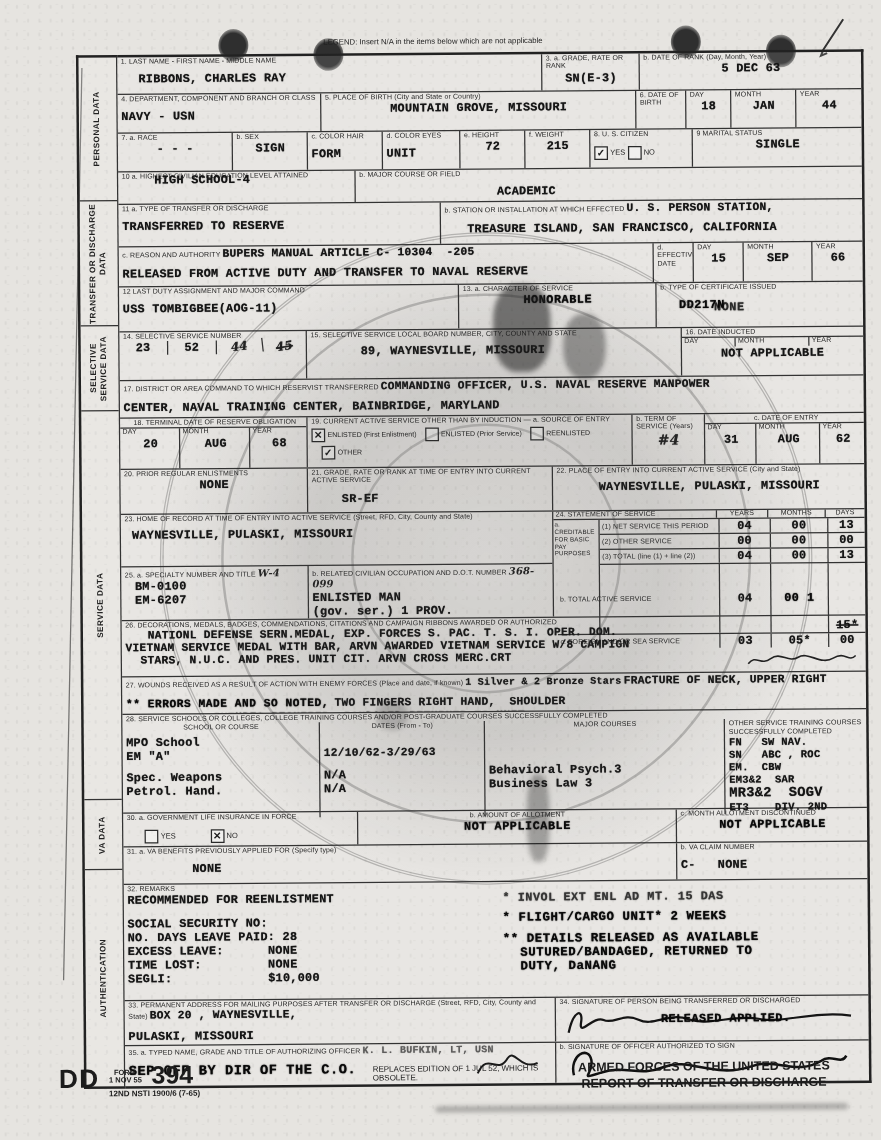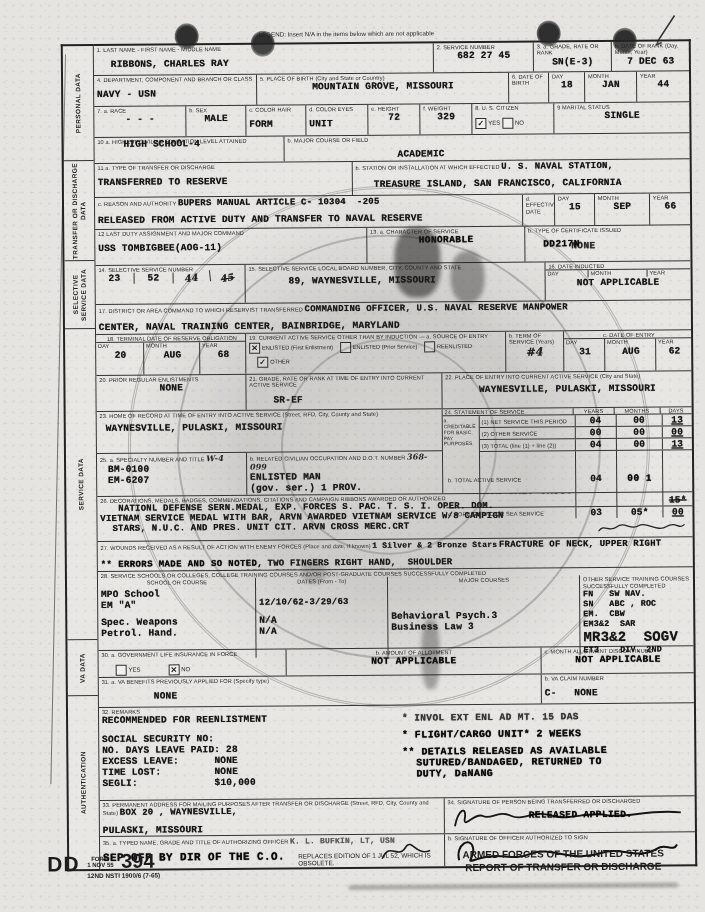"682 27 45" div.c { html: <div> <span>2. SERVICE NUMBER</span> <span>682 27 45</span> </div> -> none }
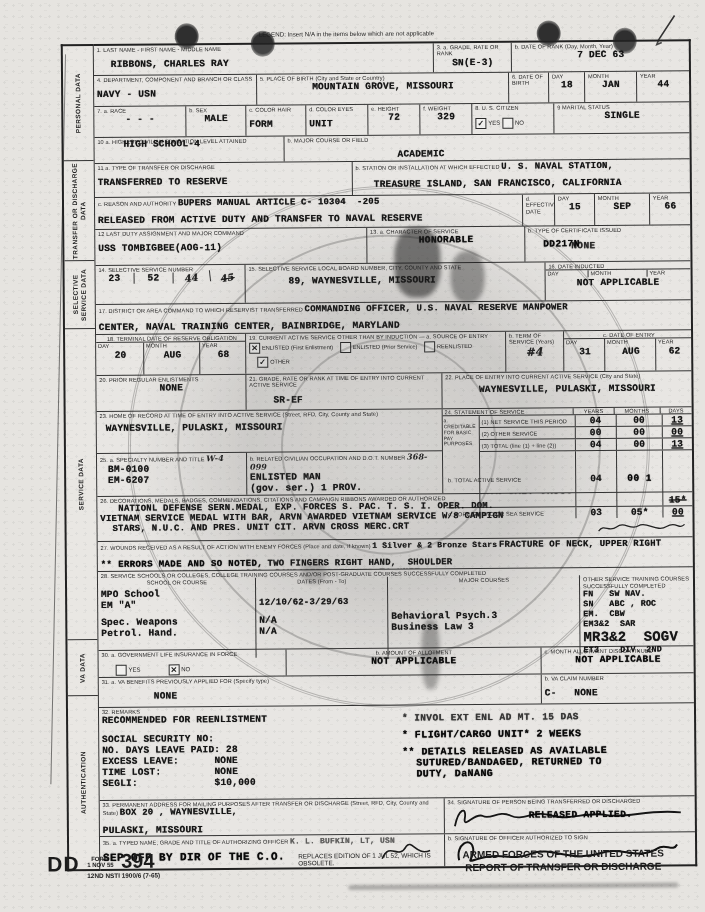"7 DEC 63" span.val { text: 7 -> 5 }
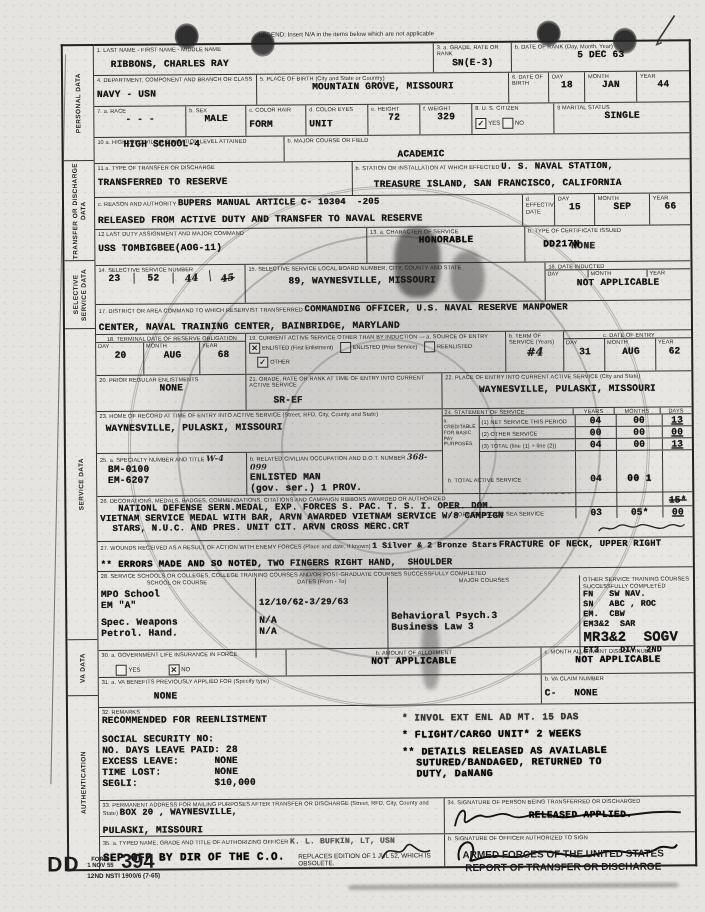"MALE" span.val { text: MALE -> SIGN }
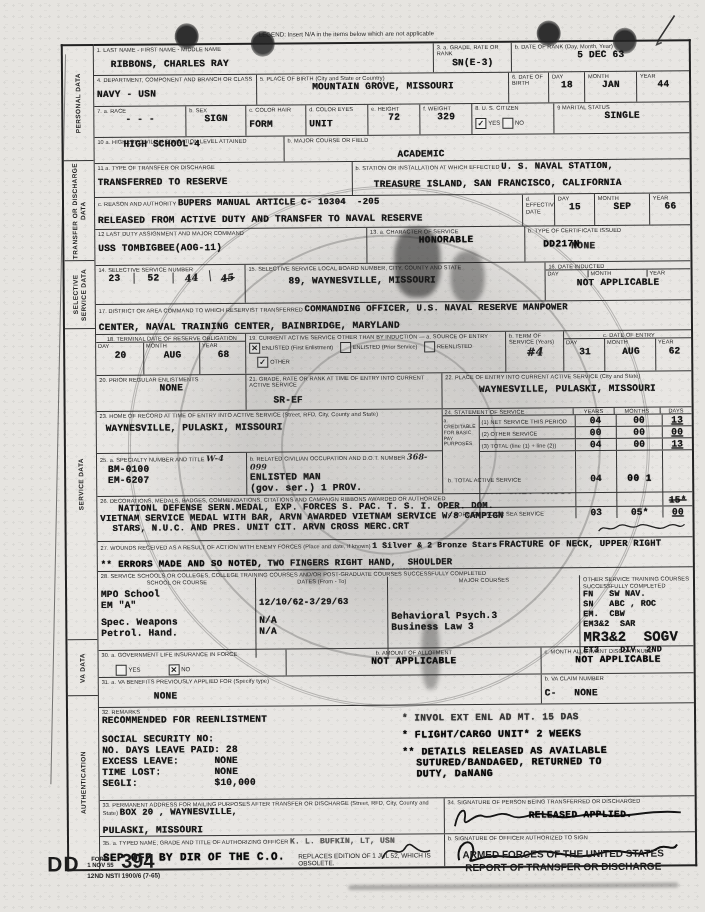"329" span.val { text: 329 -> 215 }
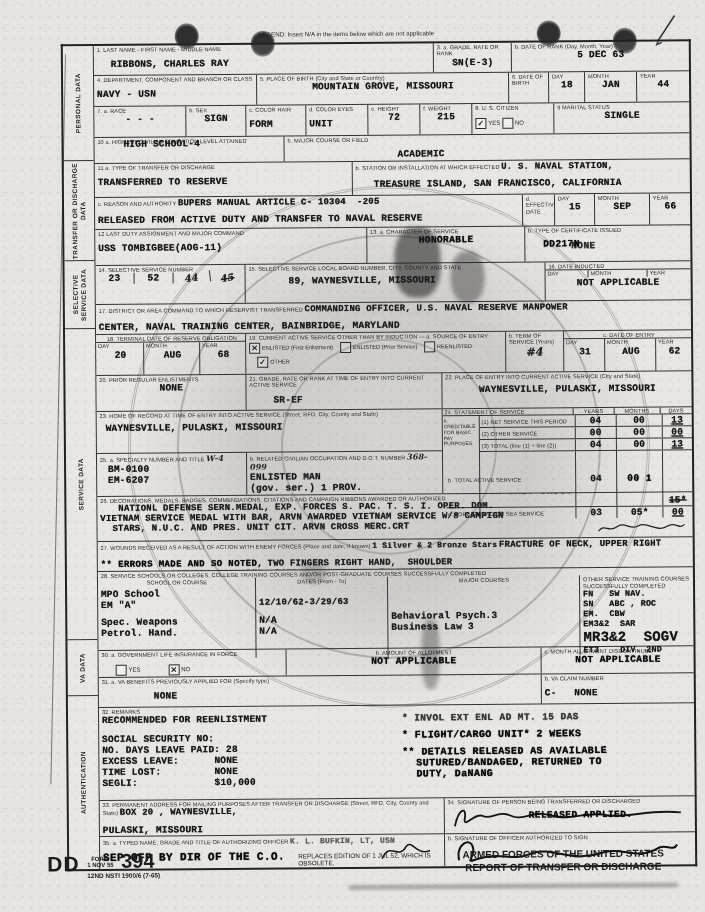"U. S. NAVAL STATION," span.val { text: NAVAL -> PERSON }
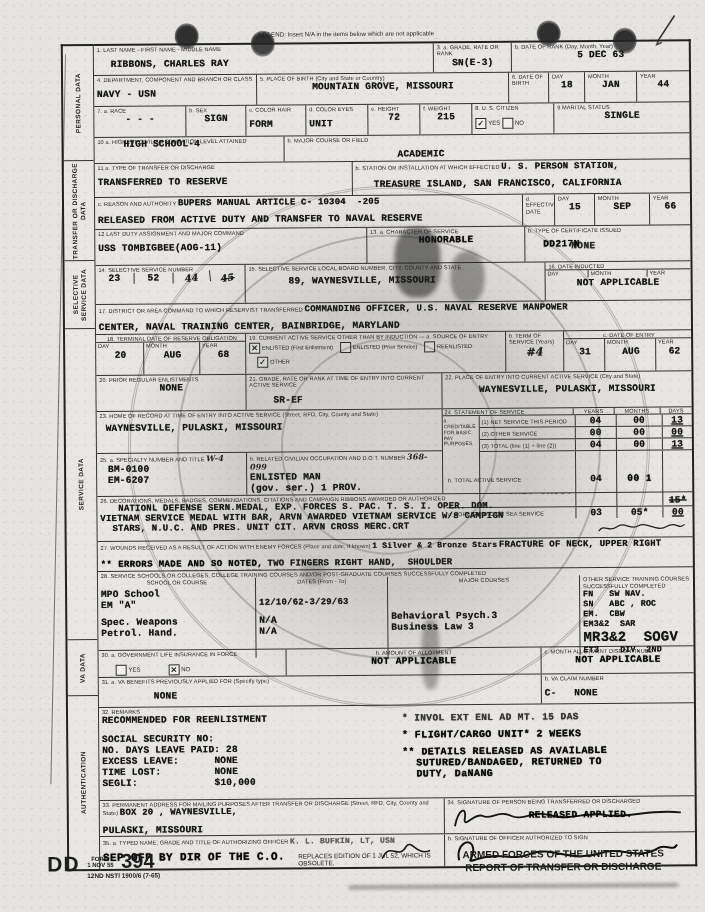"13" .tc:last-child { text-decoration: underline -> none }
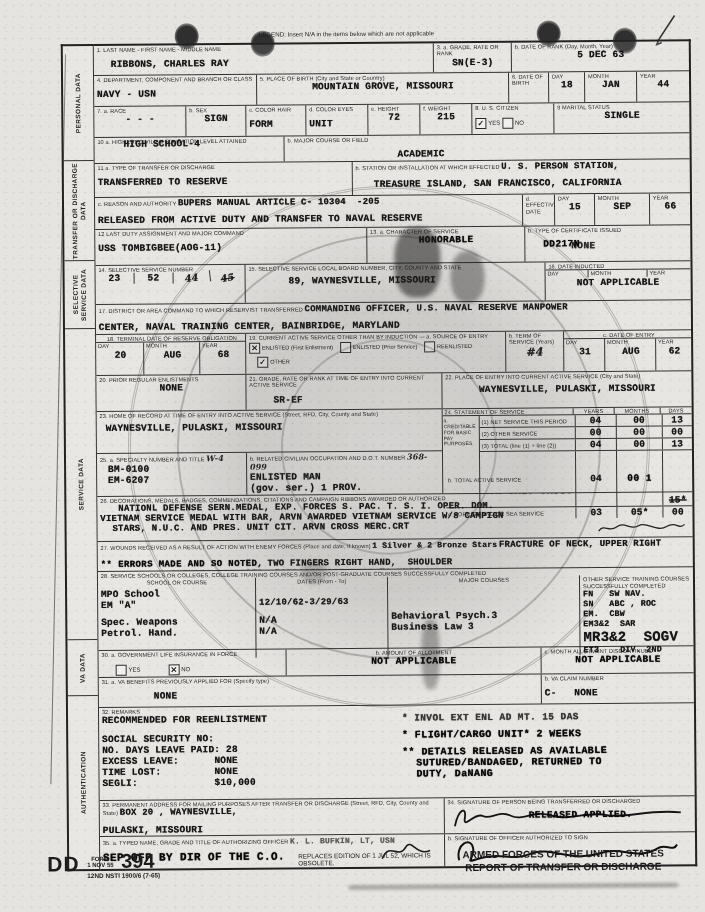"MR3&2 SOGV" span.val { font-size: 14px -> 11px }
